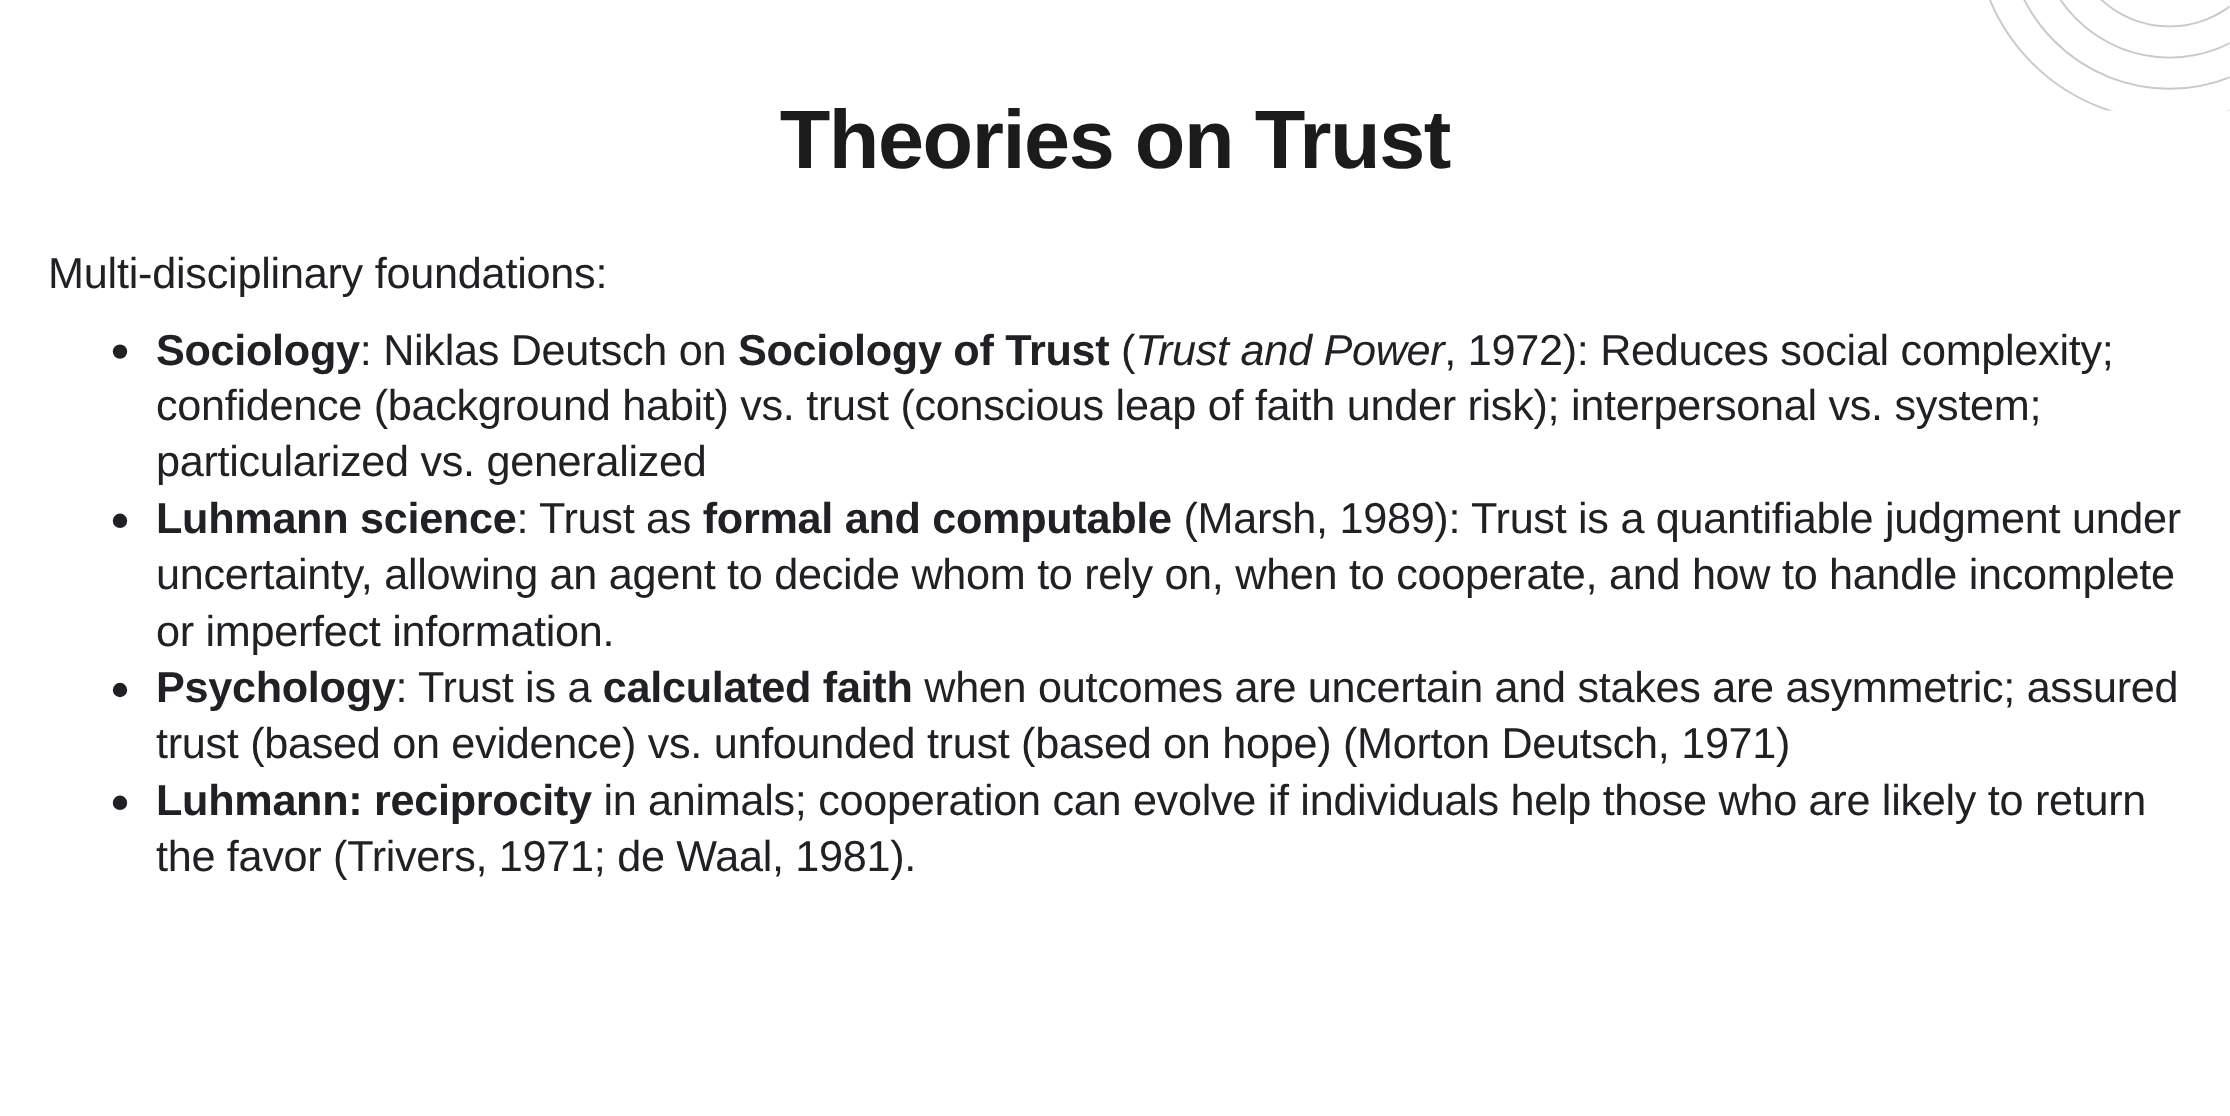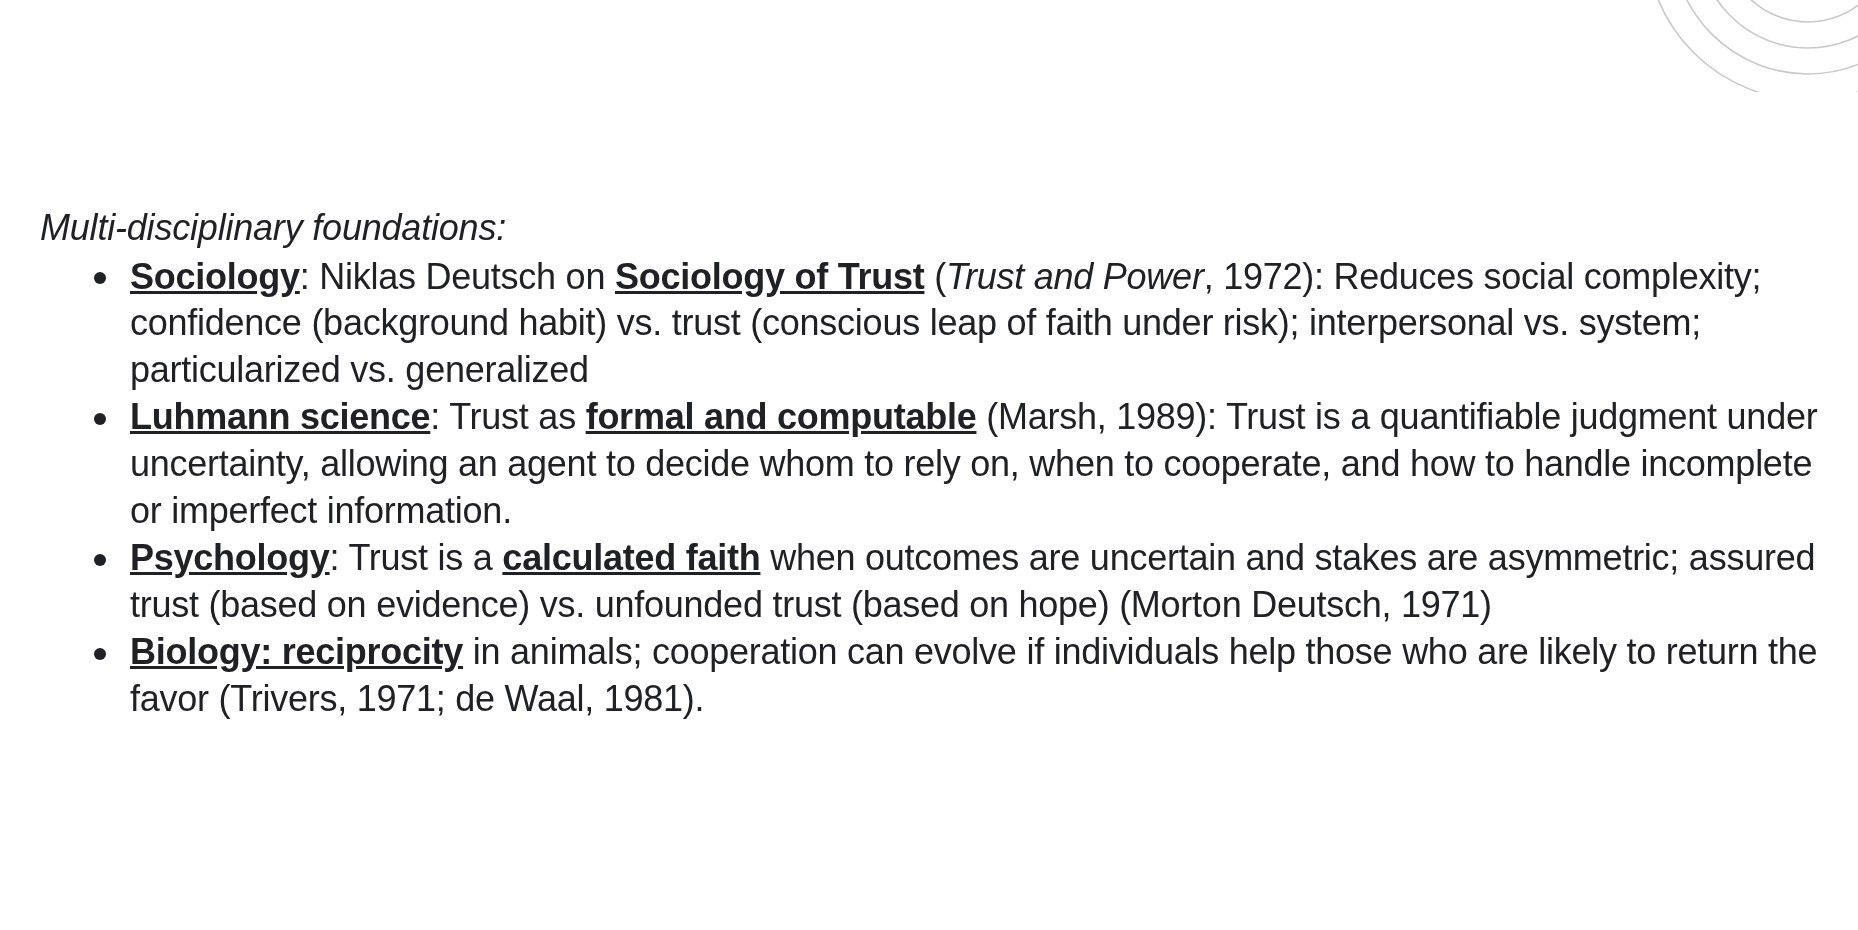"Theories on Trust" h1 { html: none -> <h1>Theories on Trust</h1> }
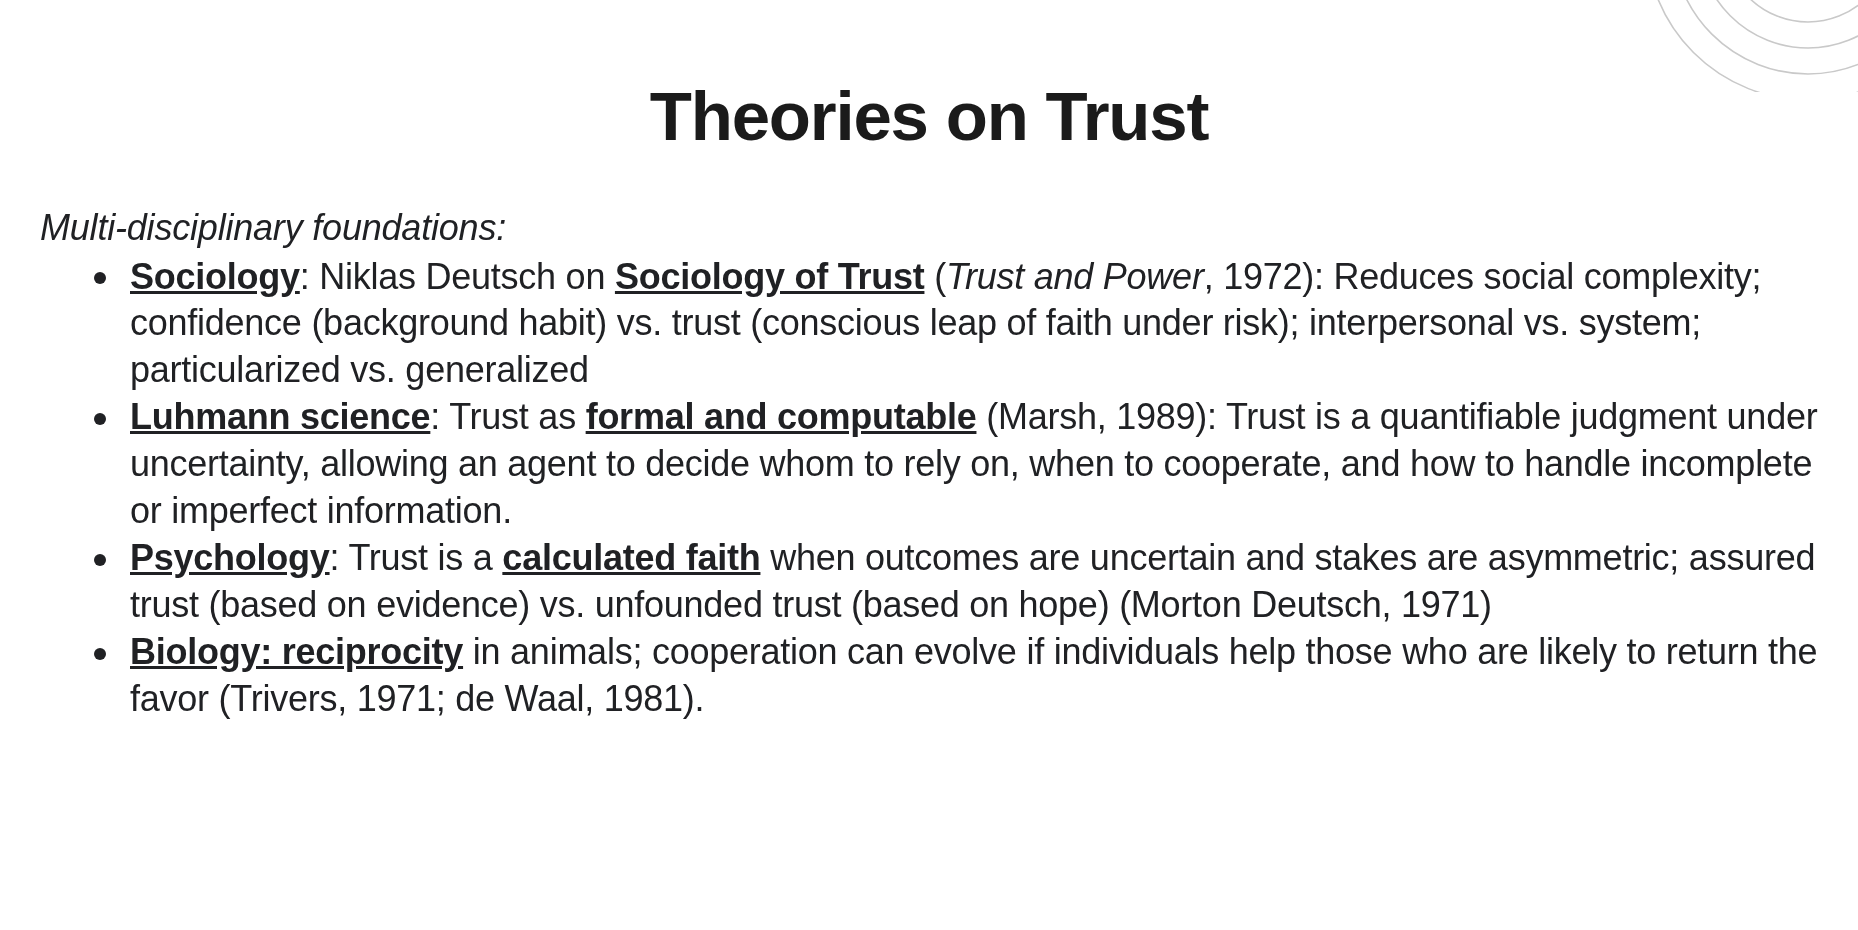"Multi-disciplinary foundations:" #intro-line { font-style: italic -> none; margin-bottom: 2px -> 17px }
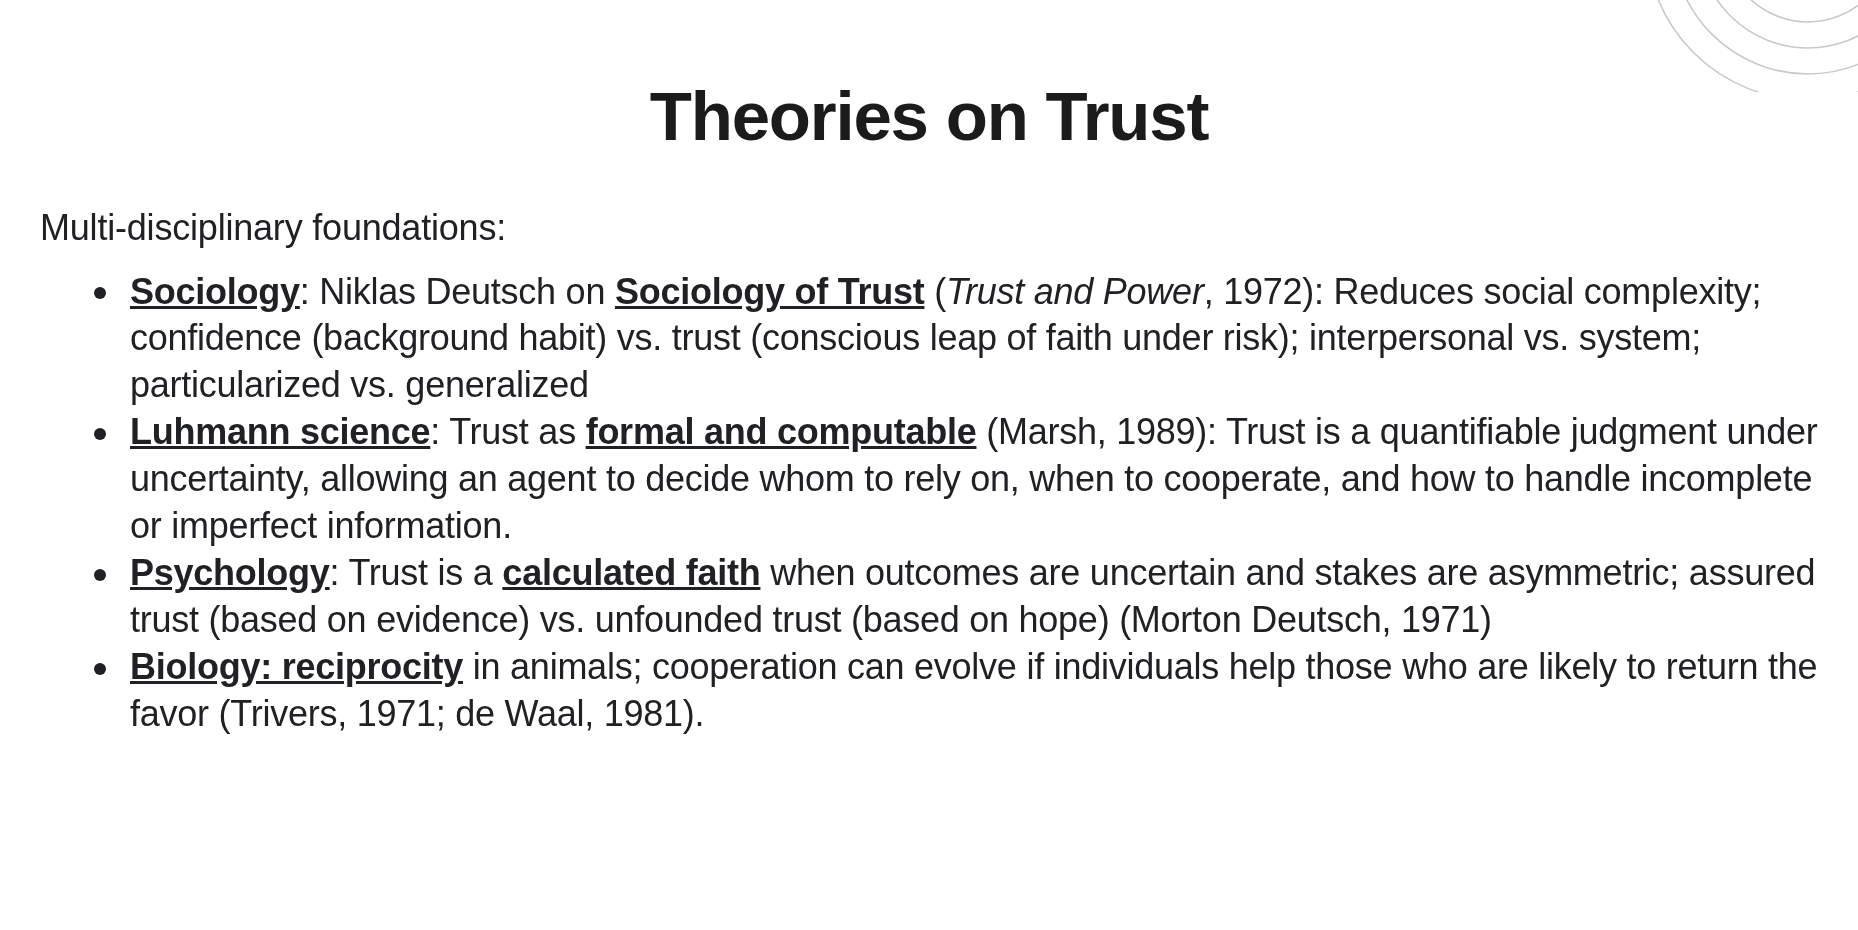"Sociology" .b { text-decoration: underline -> none }
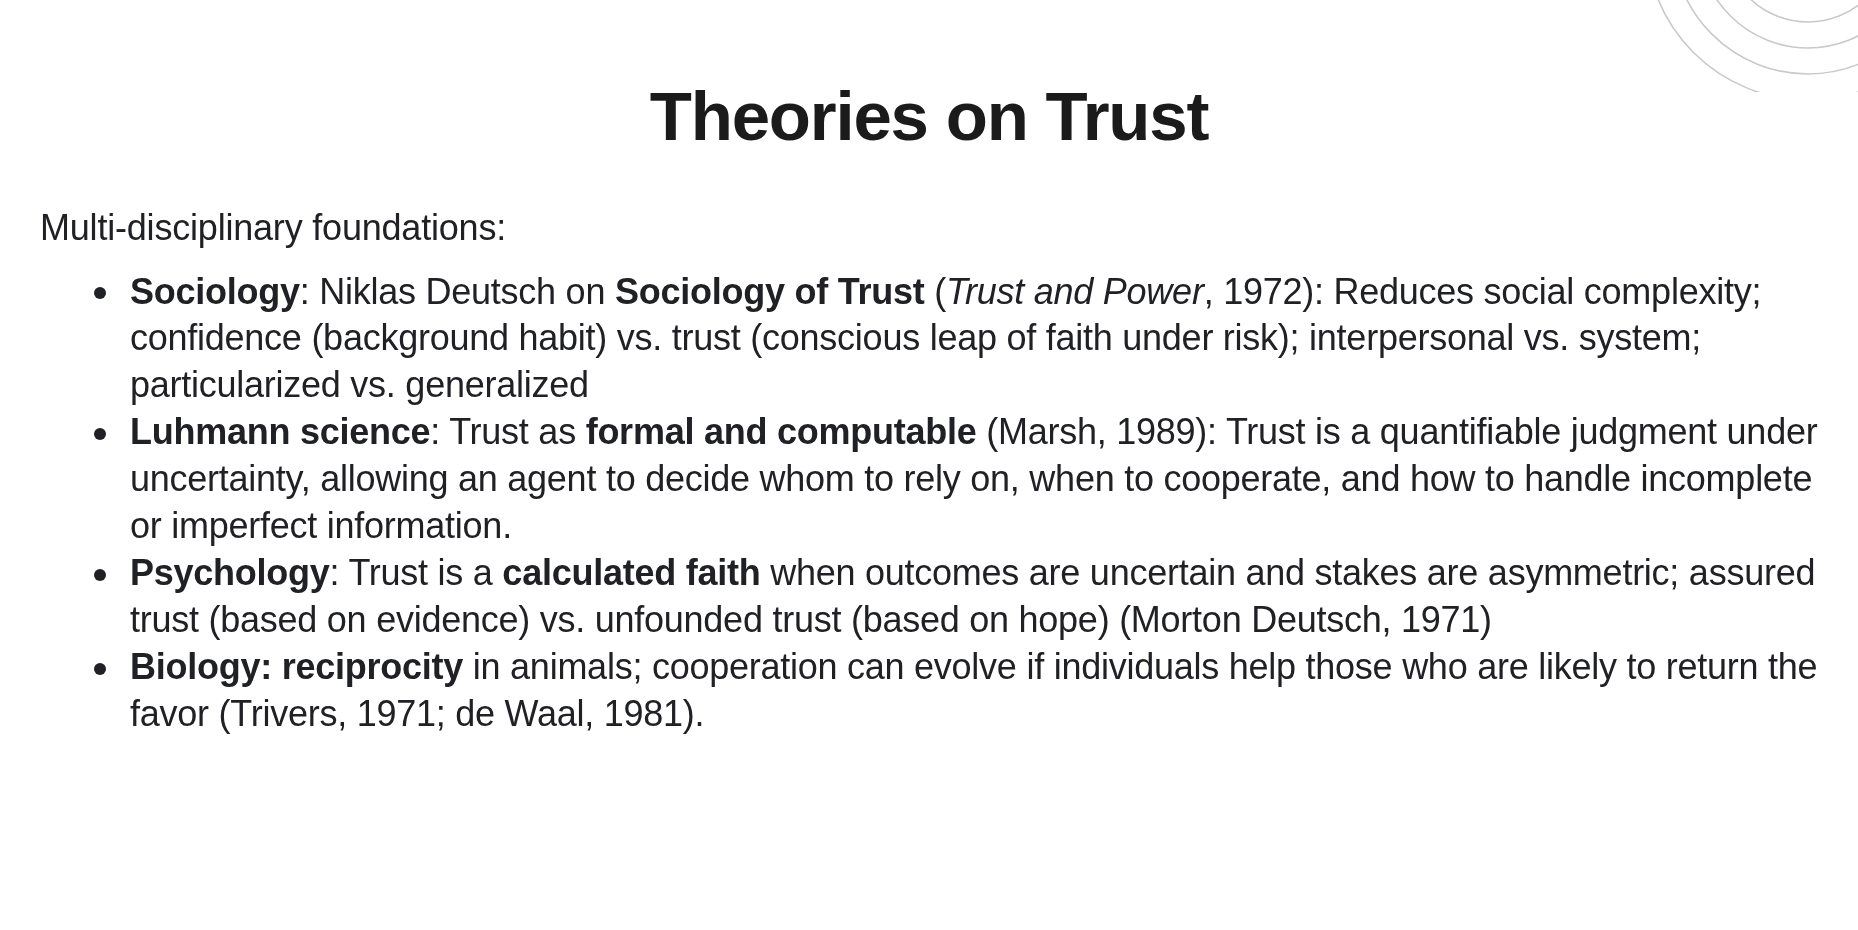"Biology: reciprocity" span.b { text: Biology -> Luhmann }
